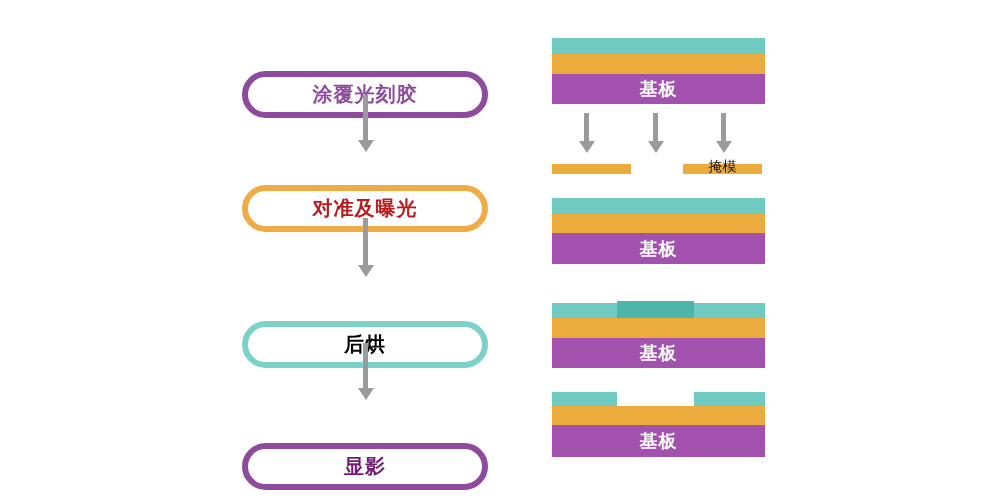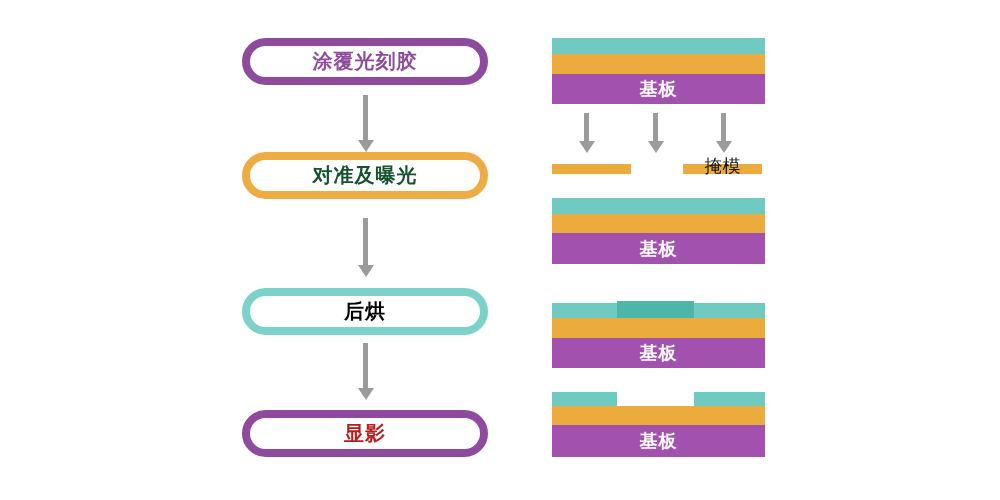"涂覆光刻胶" .step { border: 8px solid #14532d -> 6px solid #14532d; margin-top: none -> 33px }
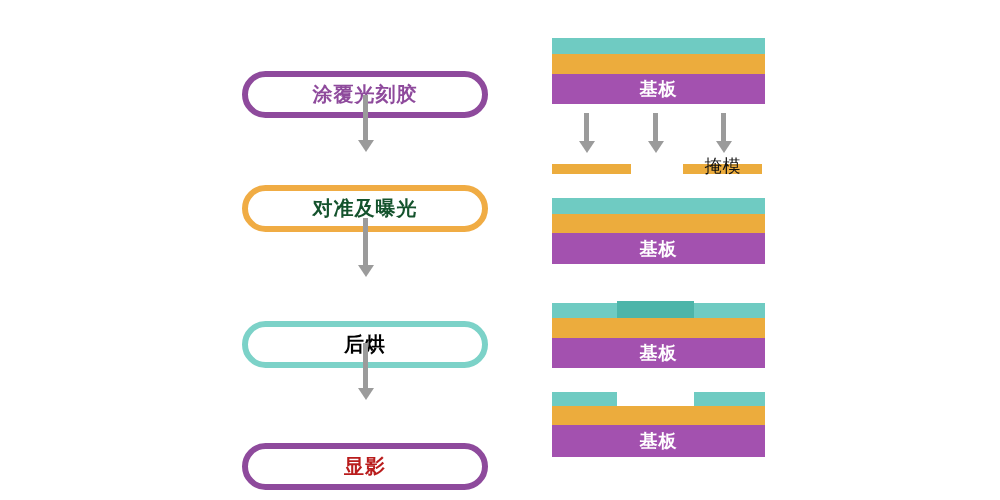"掩模" .mask-label { font-size: 18px -> 14px }
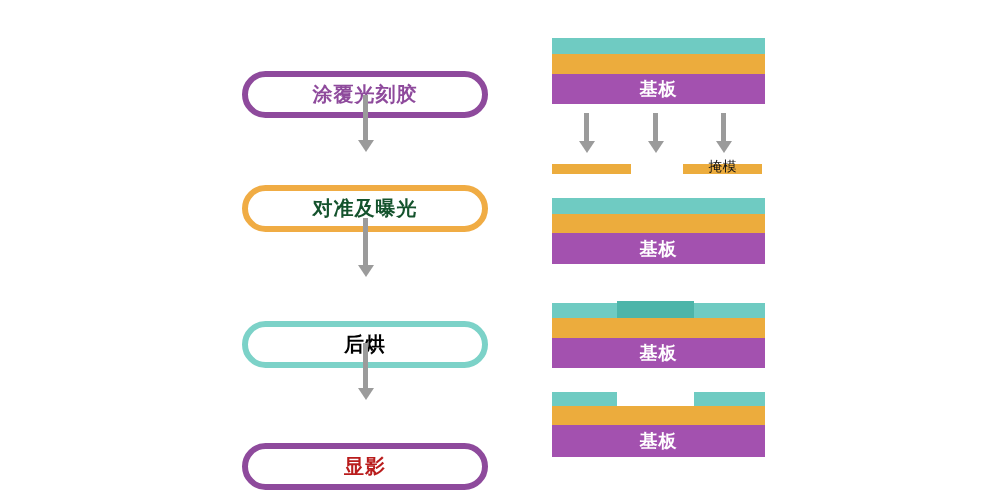"对准及曝光" div.step { color: #14532d -> #b91c1c }
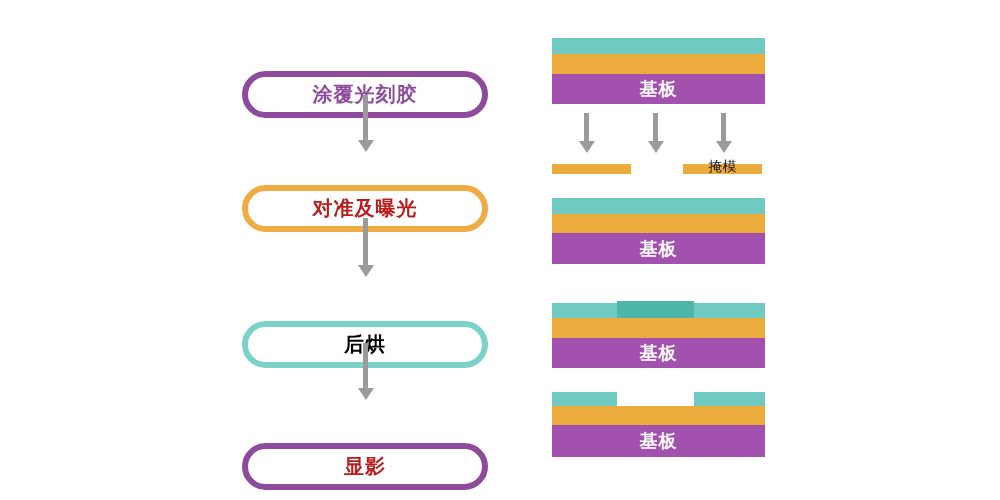"显影" div.step { color: #b91c1c -> #701a75 }
